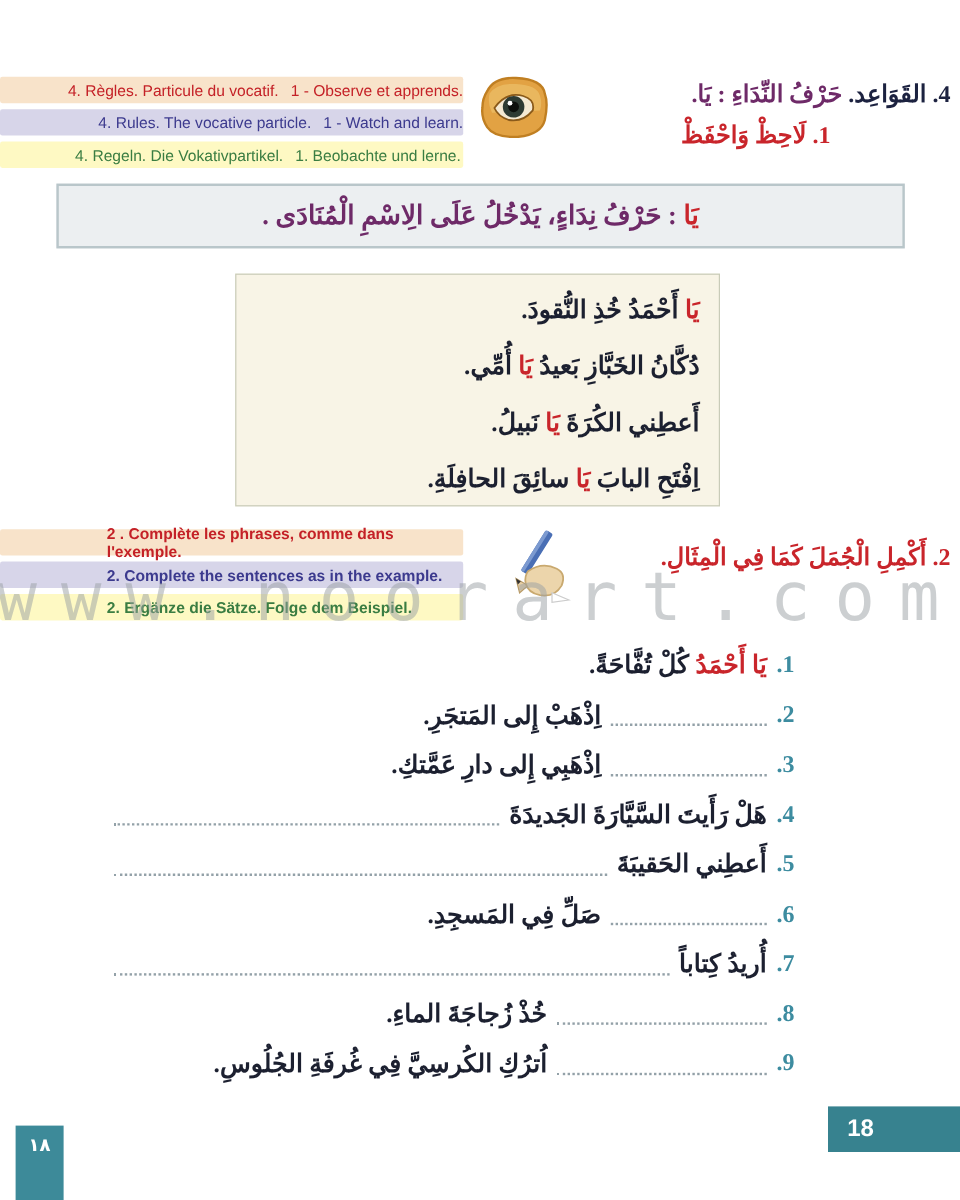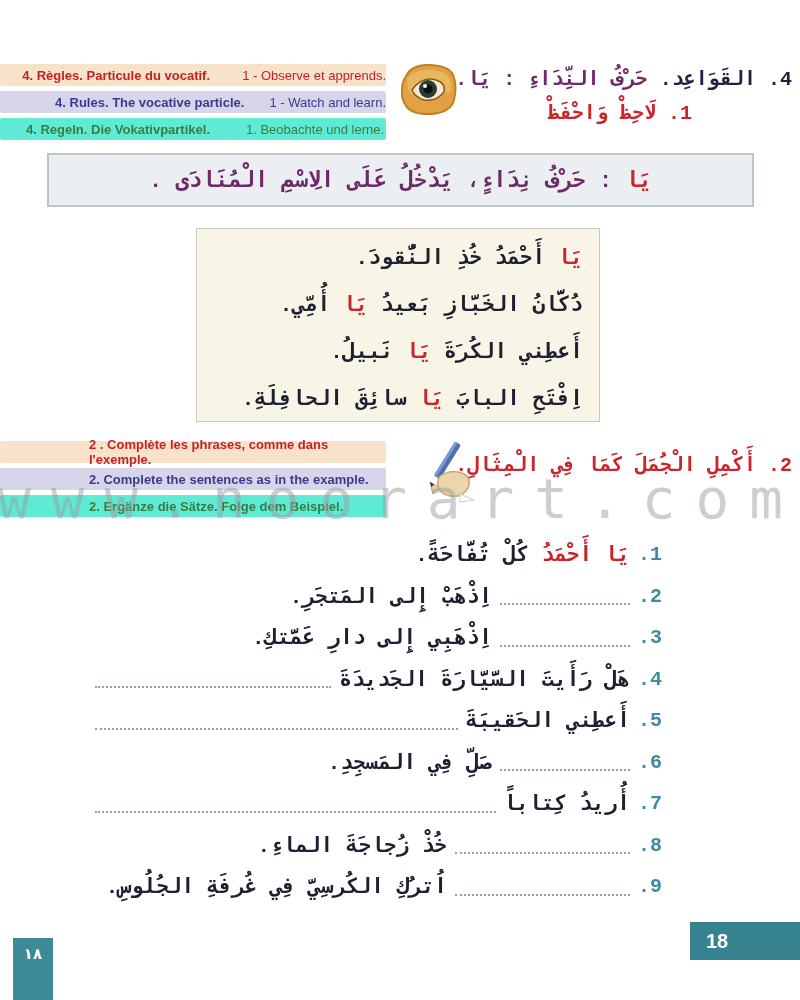"4. Règles. Particule du vocatif." .bar .t { font-weight: bold -> normal; text-align: center -> right }
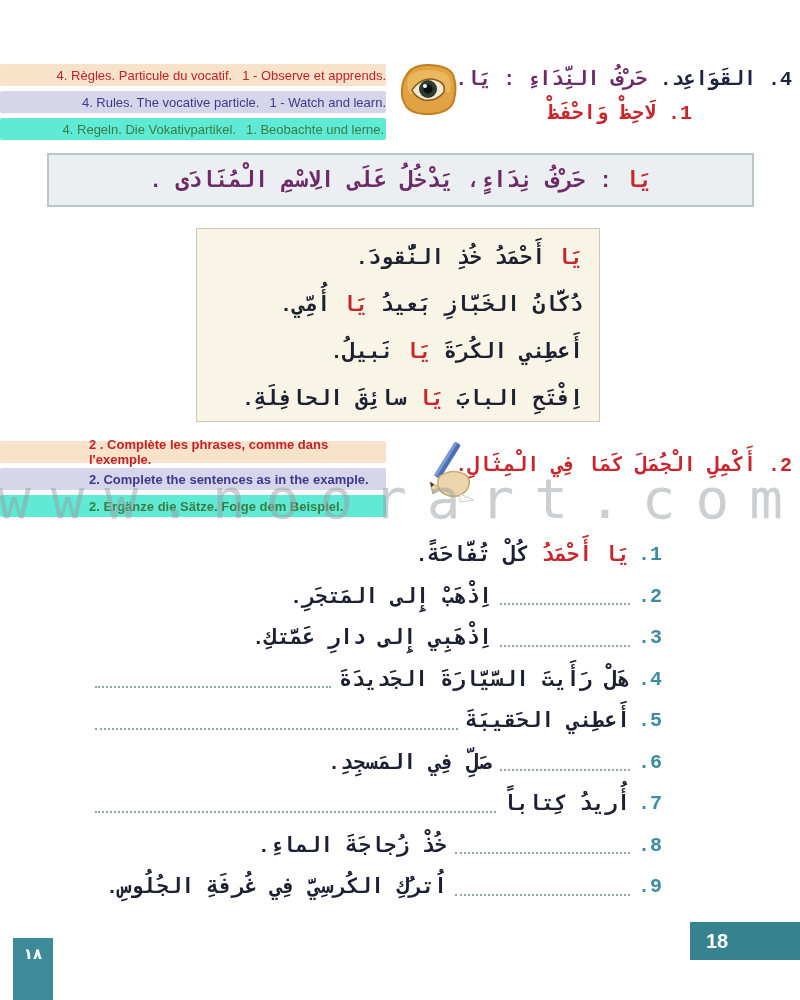"4. القَوَاعِد. حَرْفُ النِّدَاءِ :" .arabic { font-family: Liberation Mono, monospace -> Liberation Serif, serif }
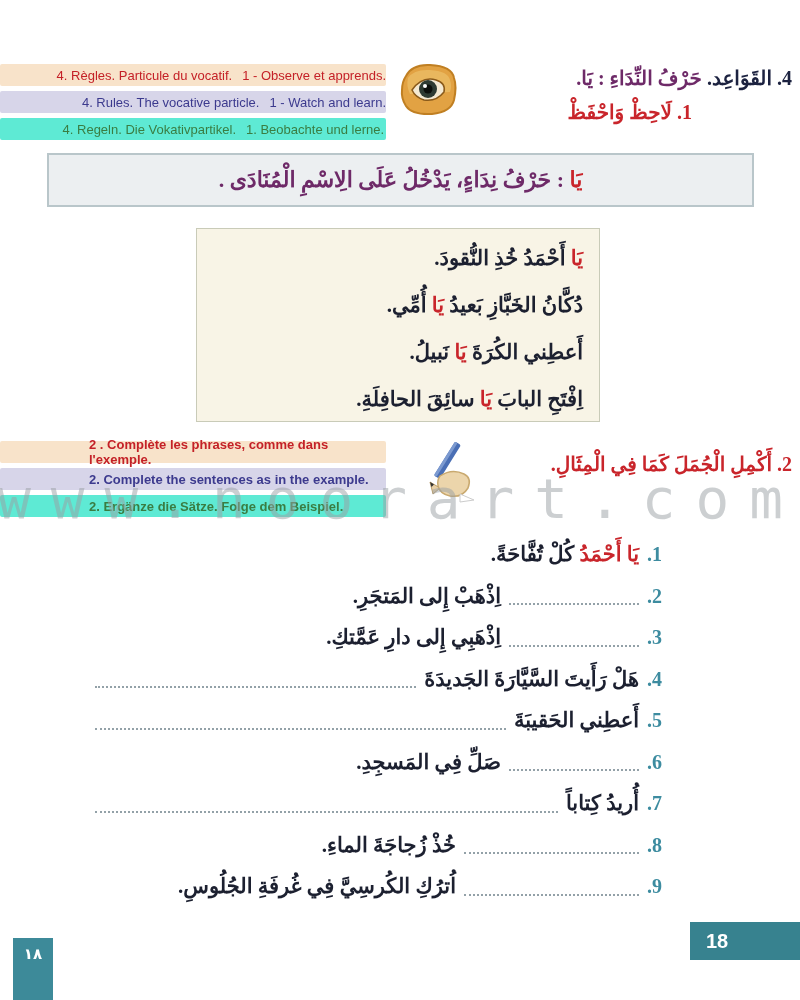"4. Regeln. Die Vokativpartikel." .bar-de { background: #5eead4 -> #fef9c3 }
